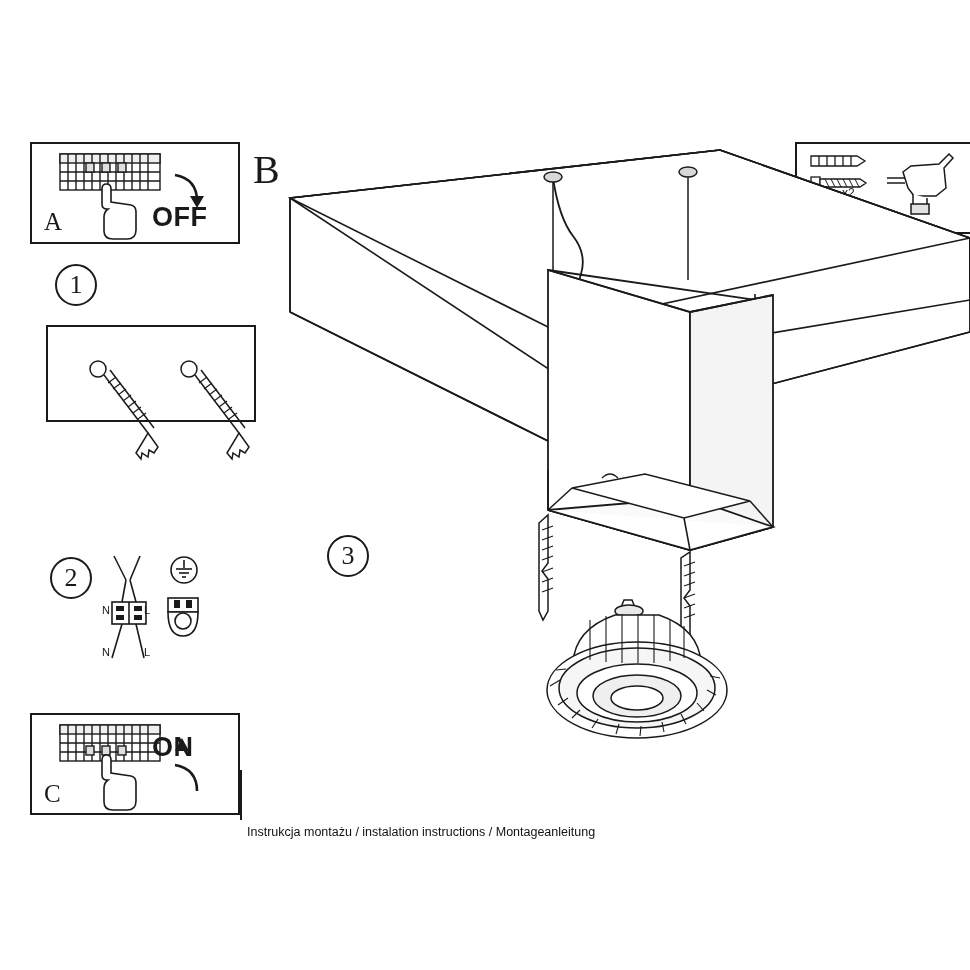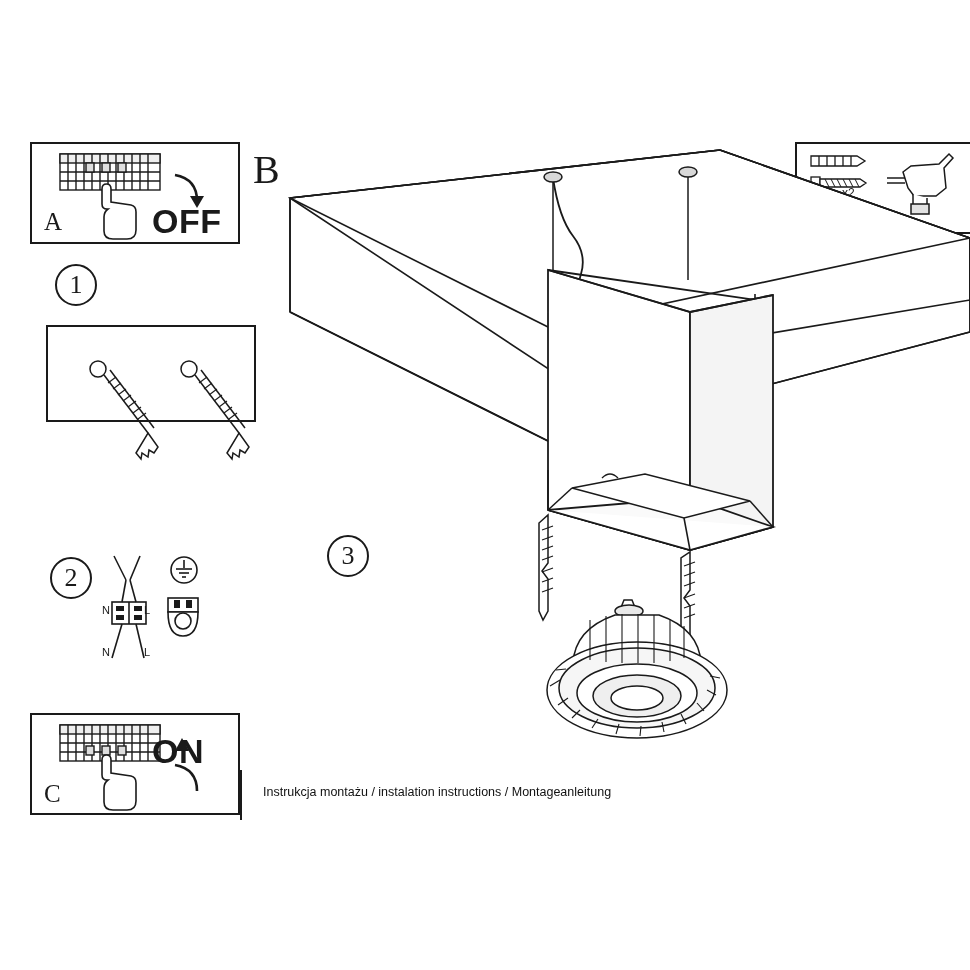"OFF" .onoff-label { font-size: 34px -> 27px }
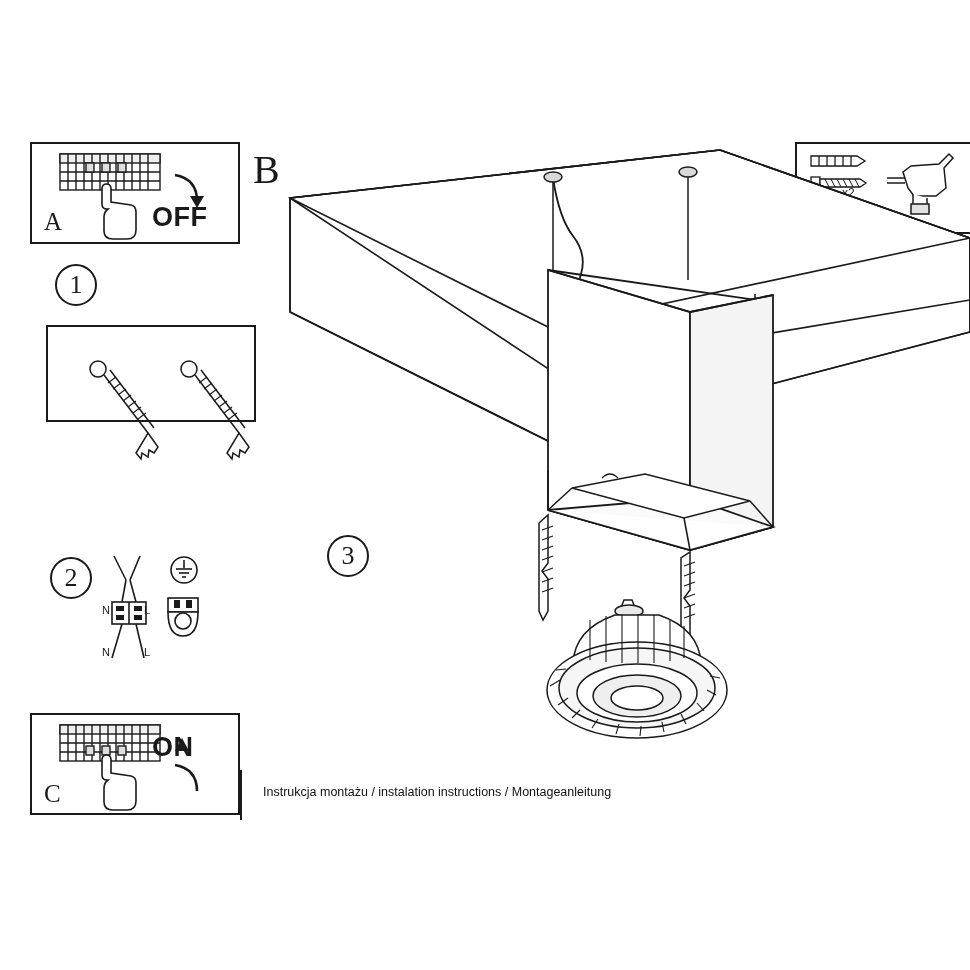"Instrukcja montażu / instalation" div.caption { margin-left: 16px -> none; top: 783px -> 823px }
